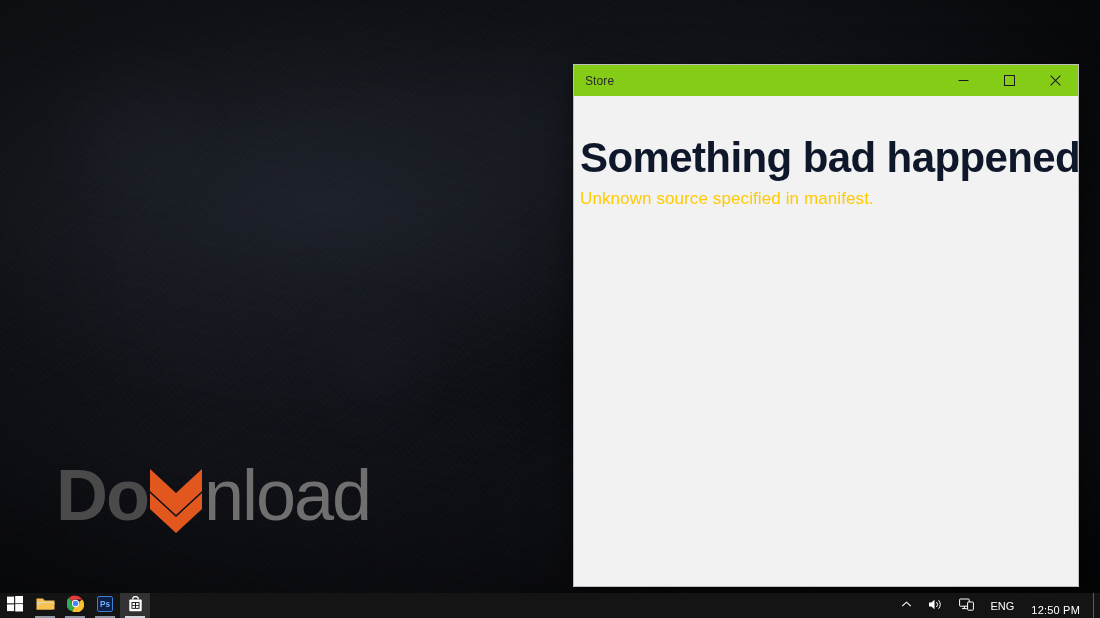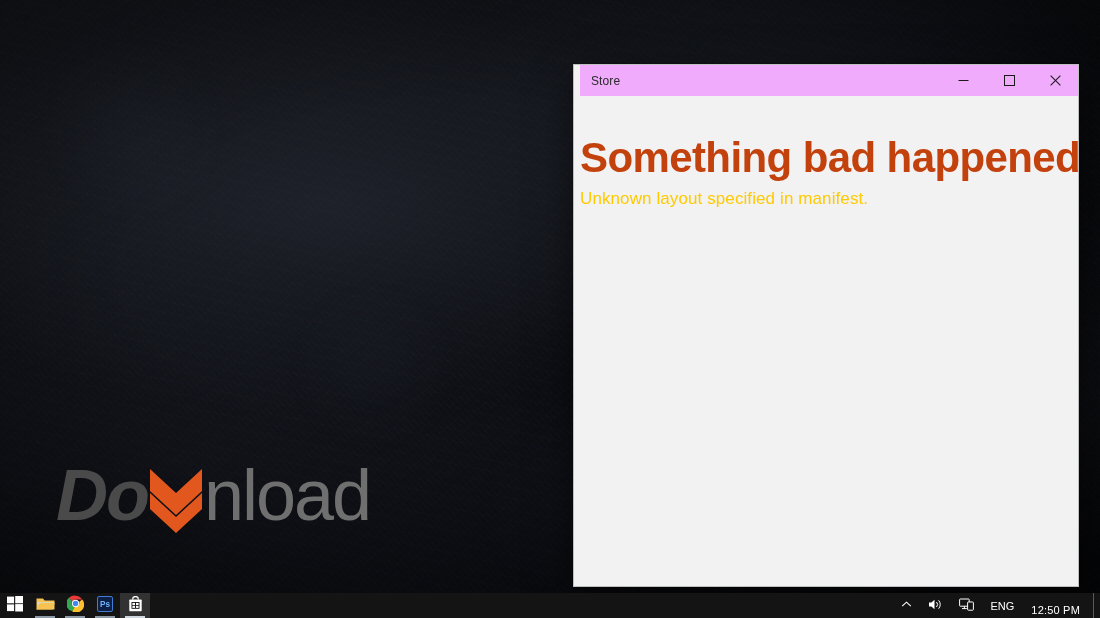"Store" #title-bar { background: #f0abfc -> #84cc16; margin-left: 6px -> none }
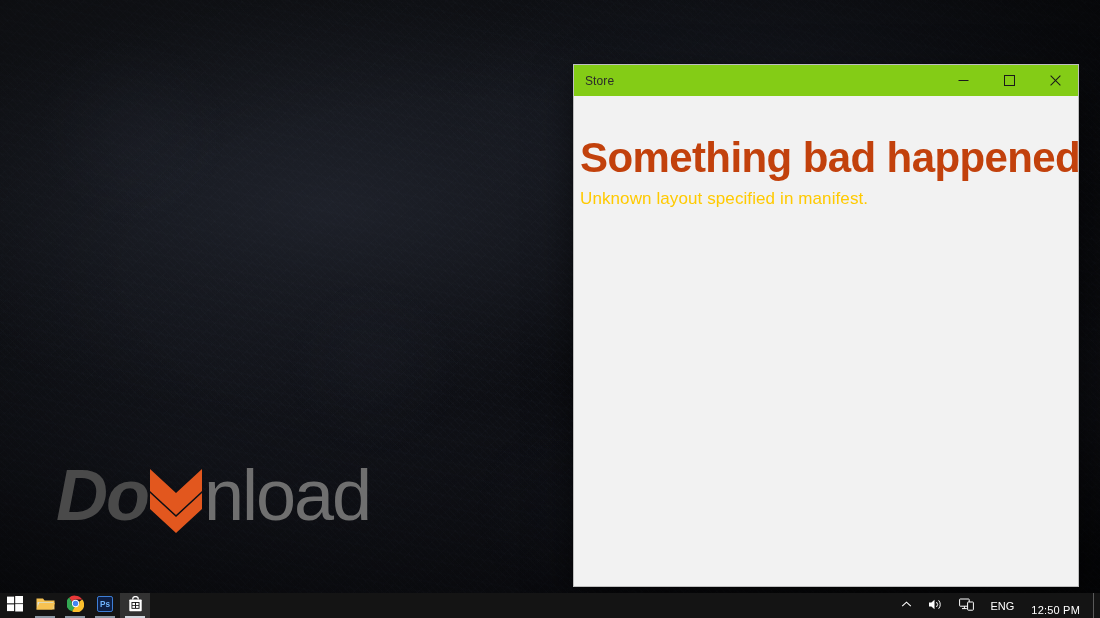"Something bad happened" #error-headline { color: #c2410c -> #0f172a }
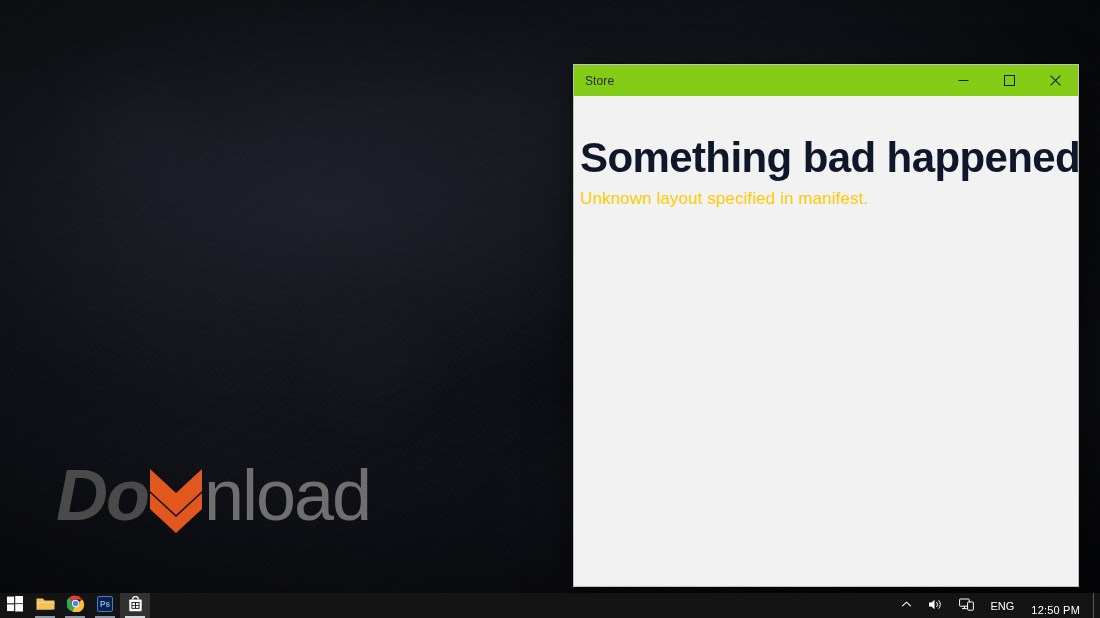"Unknown layout specified in manifest." div { text: layout -> source }
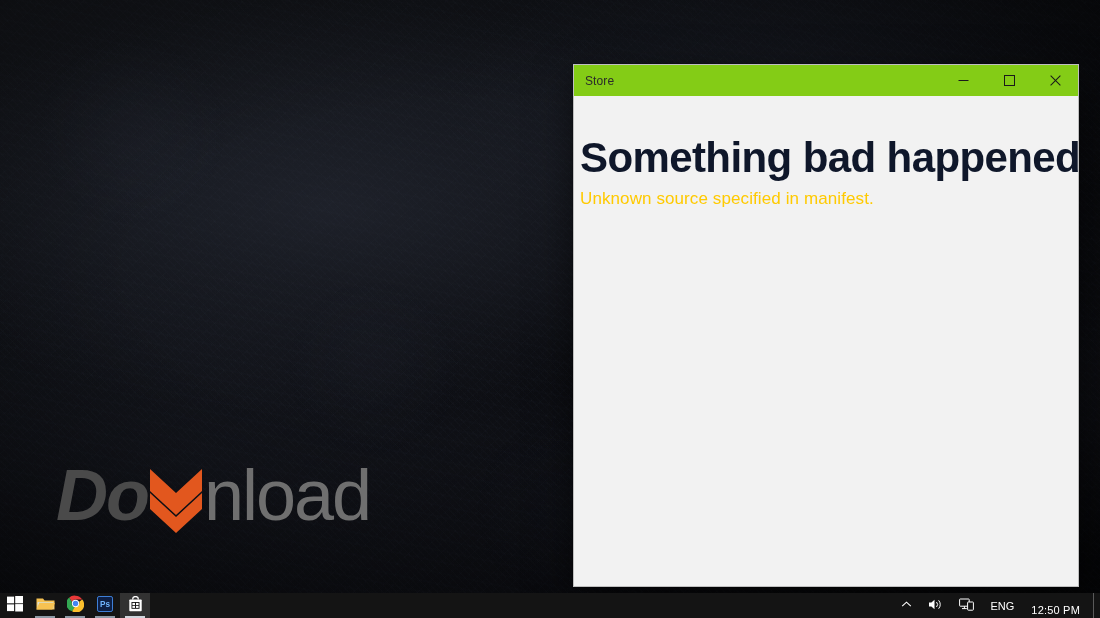"Do" #watermark .wm-a { font-style: italic -> none }
